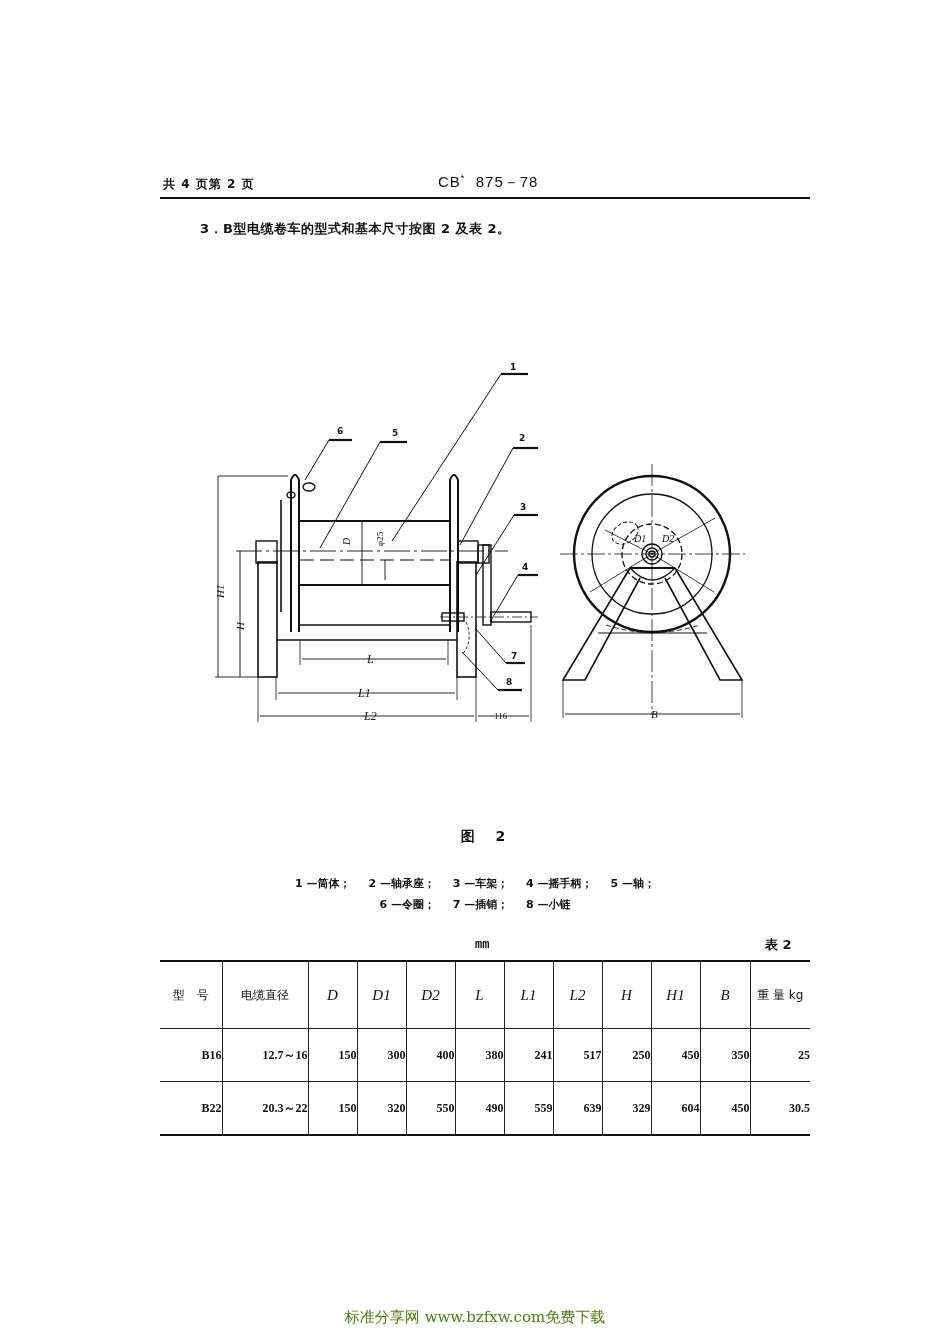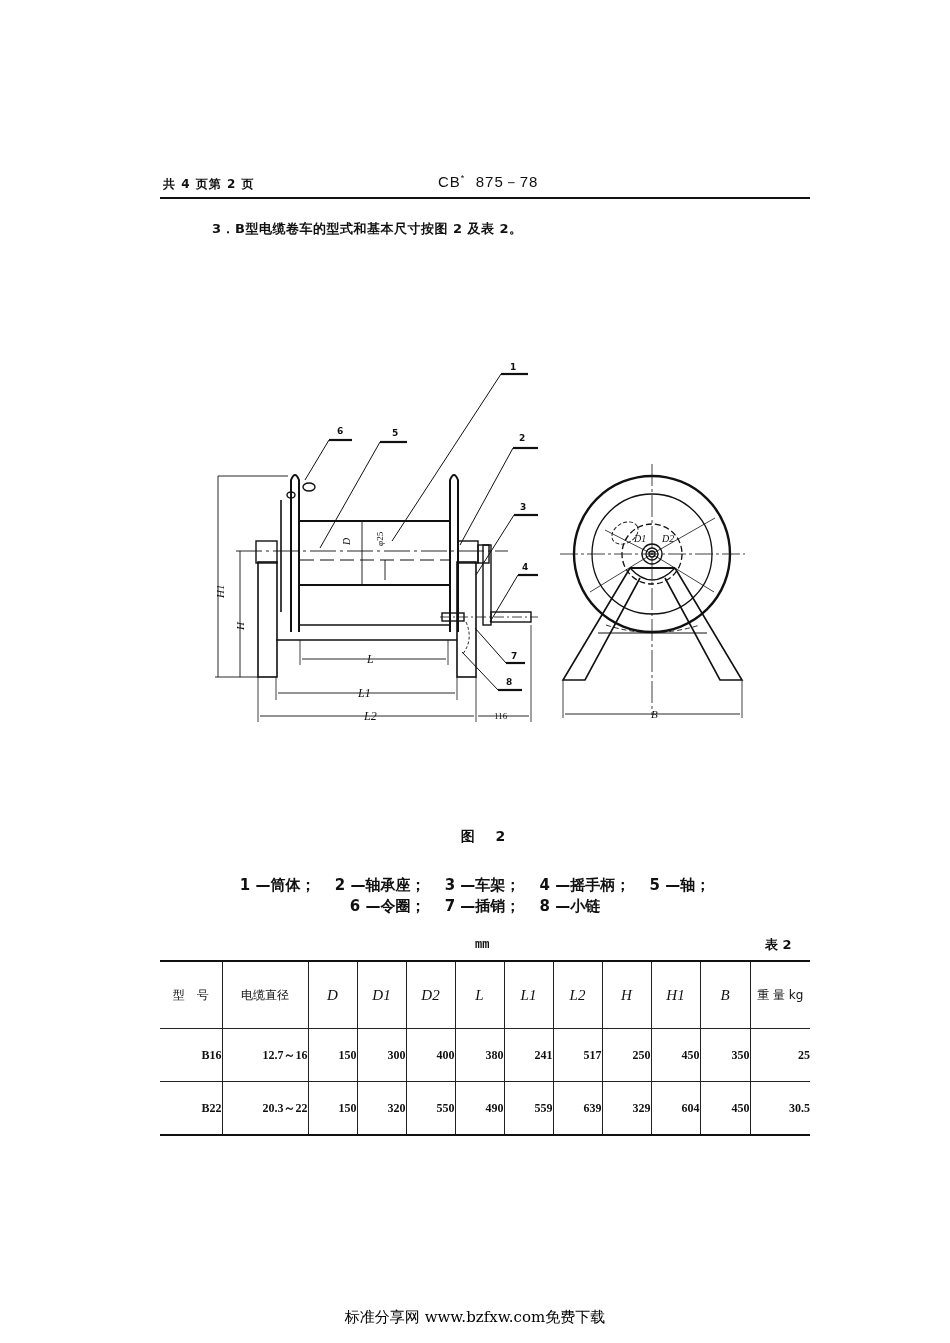"3．B型电缆卷车的型式和基本尺寸按图 2 及表 2。" .para { margin-left: 12px -> none }
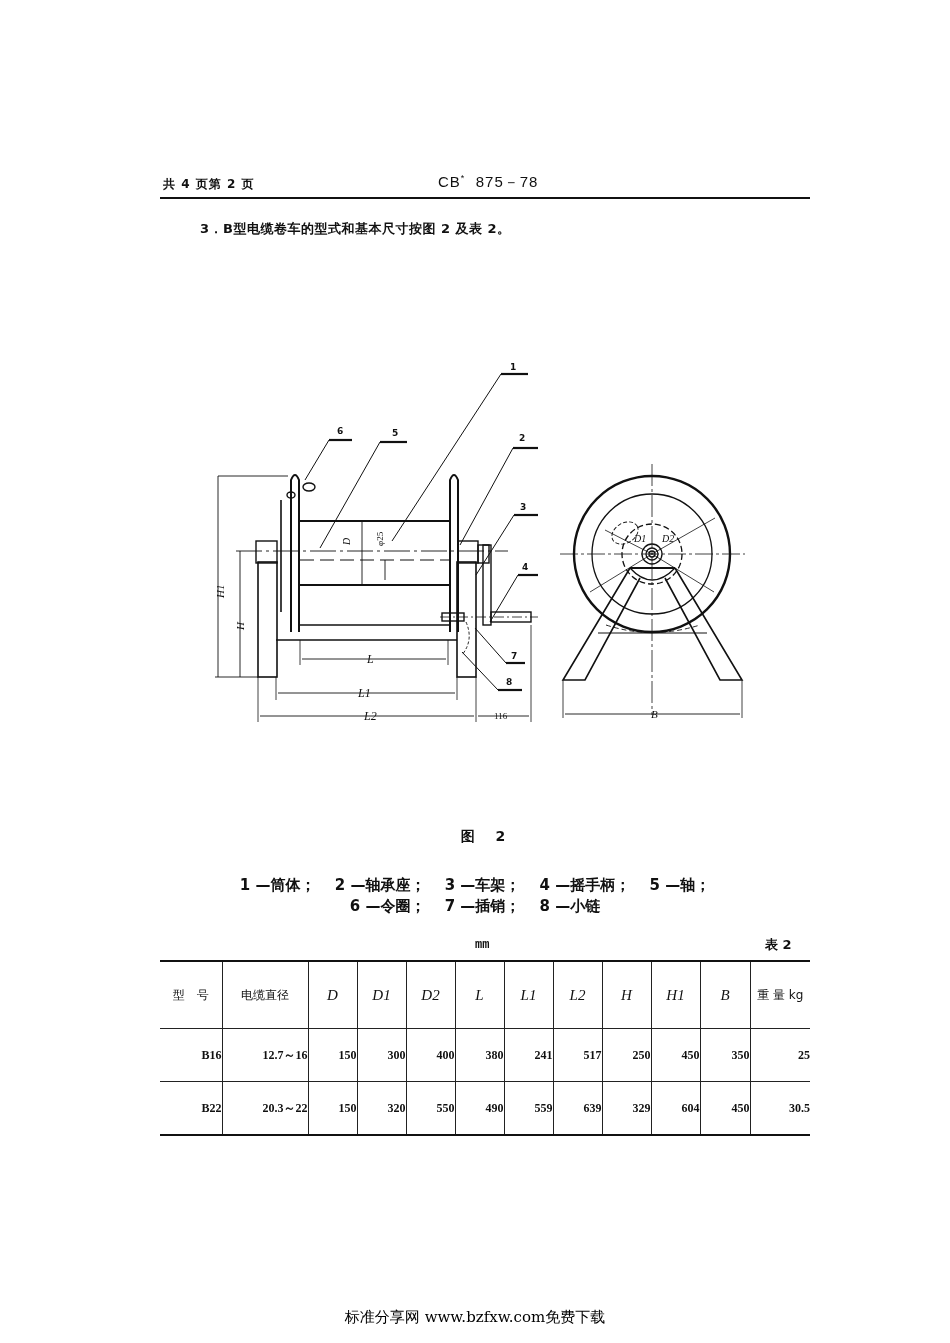"1 —筒体； 2 —轴承座； 3" .legend-line { font-size: 15px -> 11px }
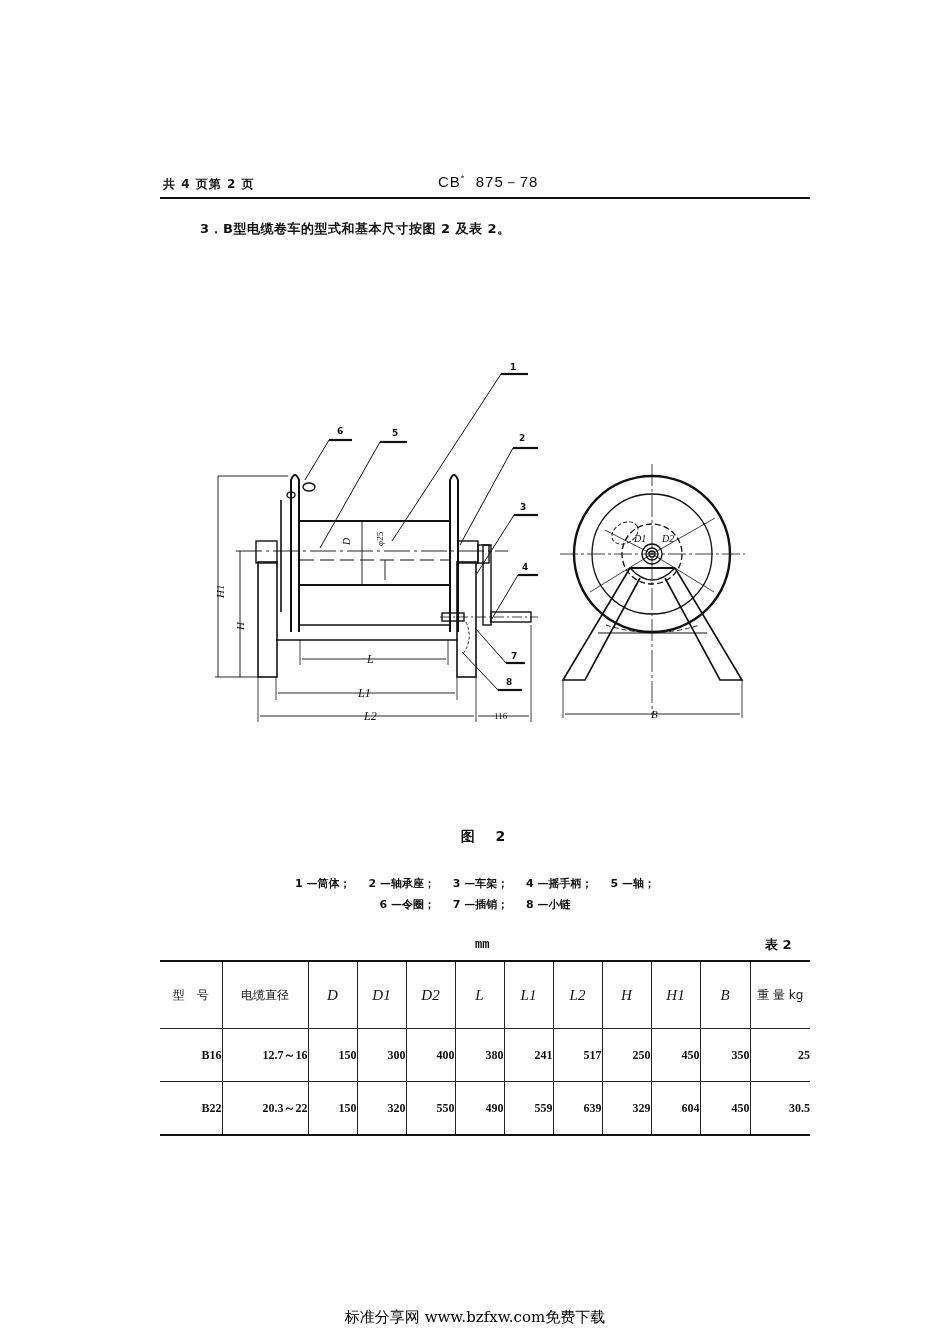"标准分享网 www.bzfxw.com免费下载" .footer { color: #000000 -> #4d7c0f }
